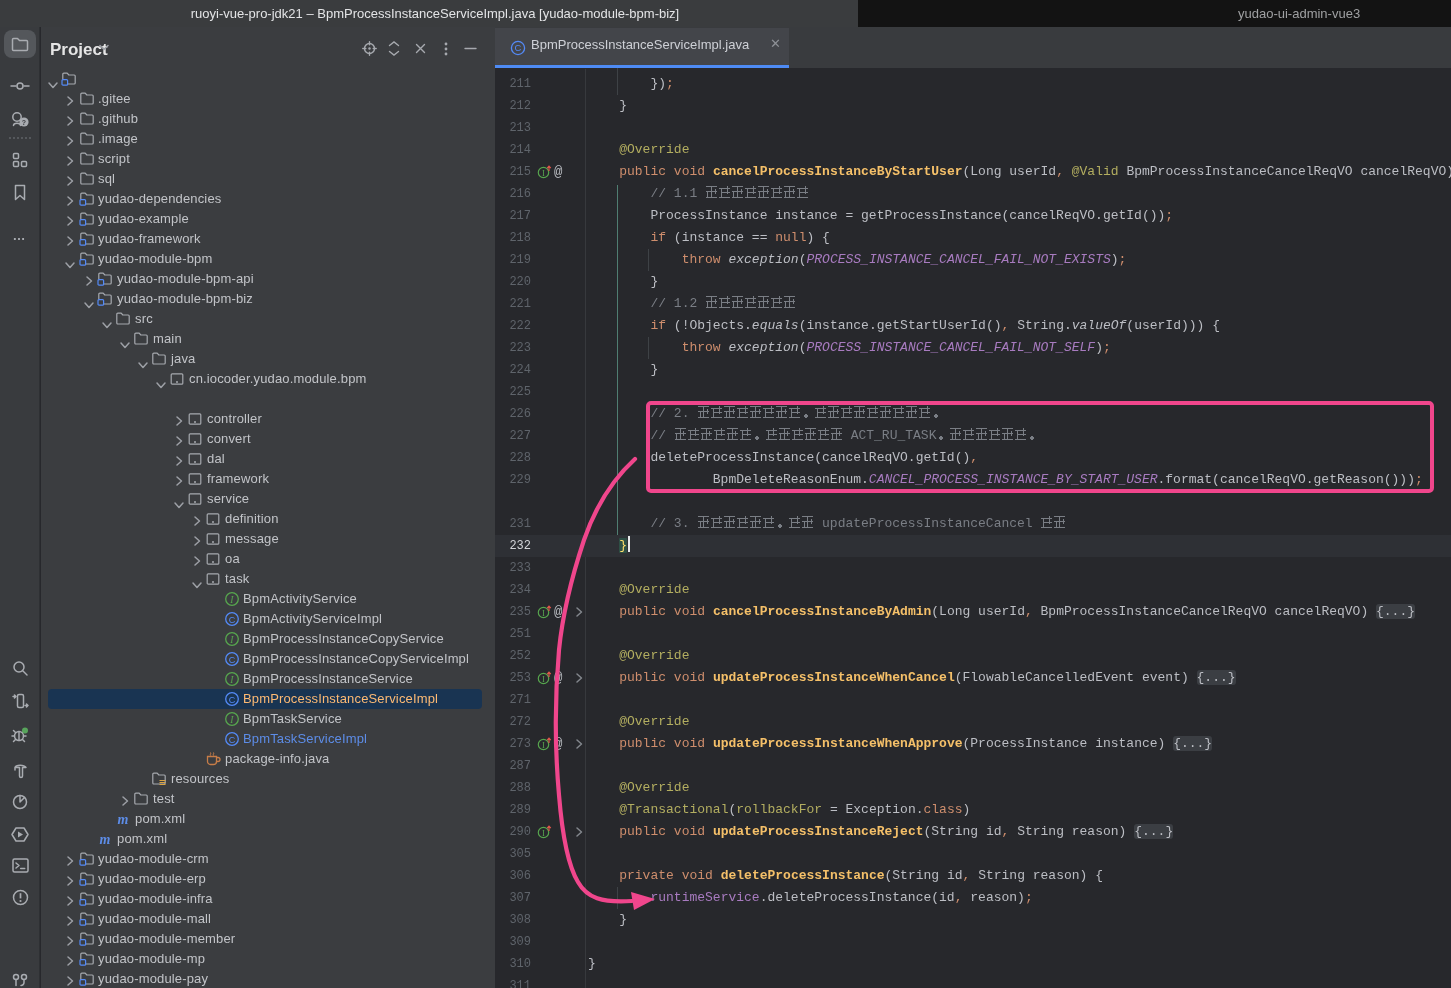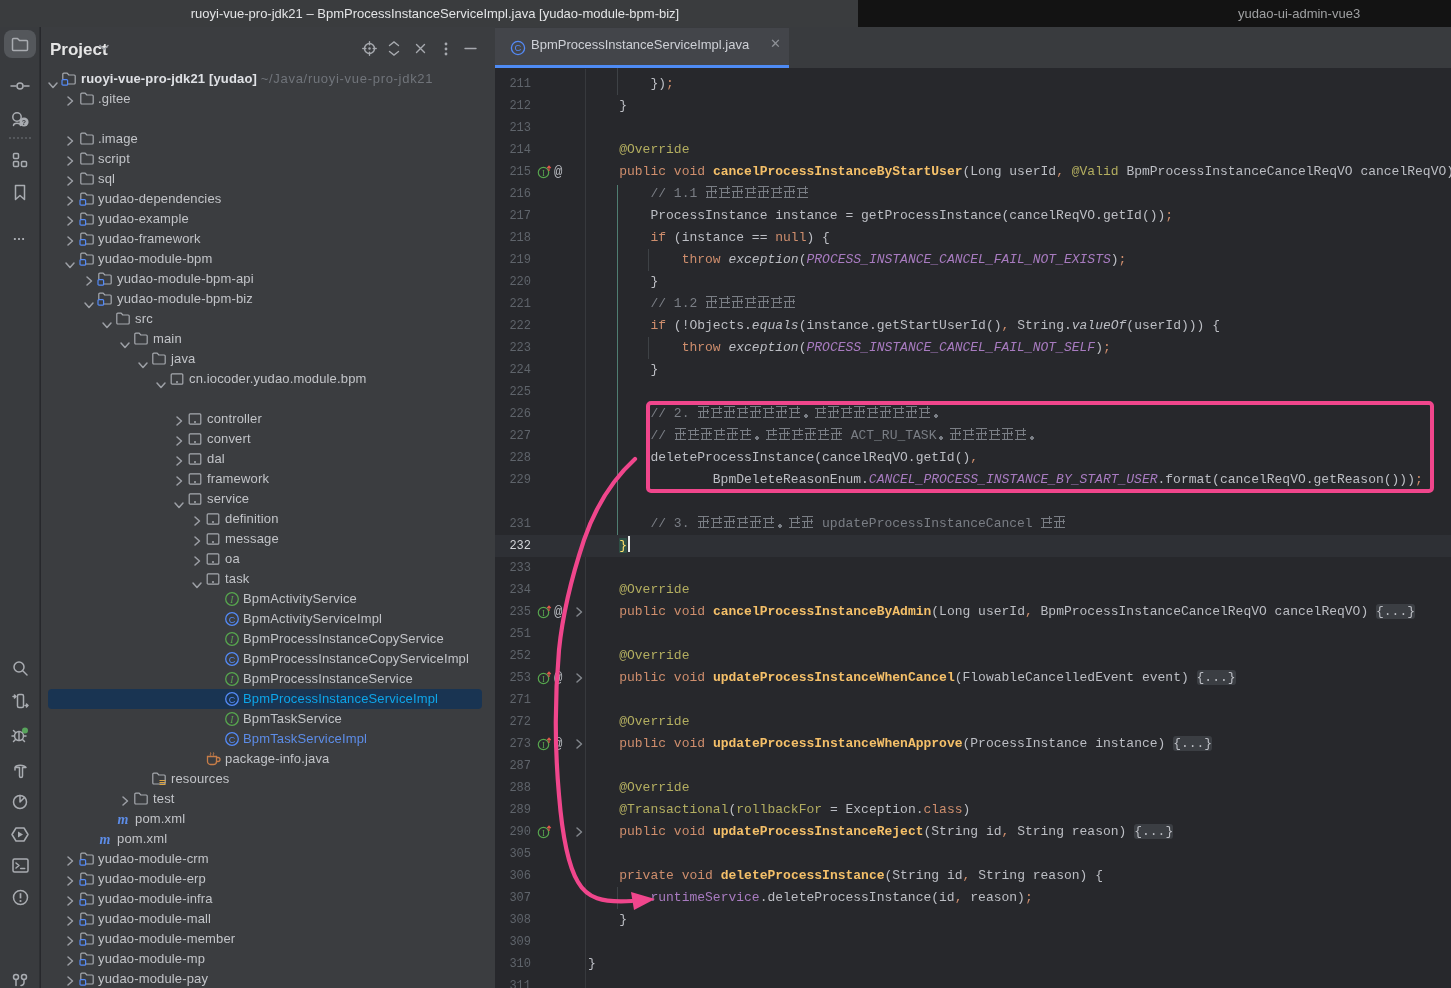"ruoyi-vue-pro-jdk21 [yudao]" span.titem { html: <span><span>ruoyi-vue-pro-jdk21 [yudao]</span> <span>~/Java/ruoyi-vue-pro-jdk21</span></span> -> none }
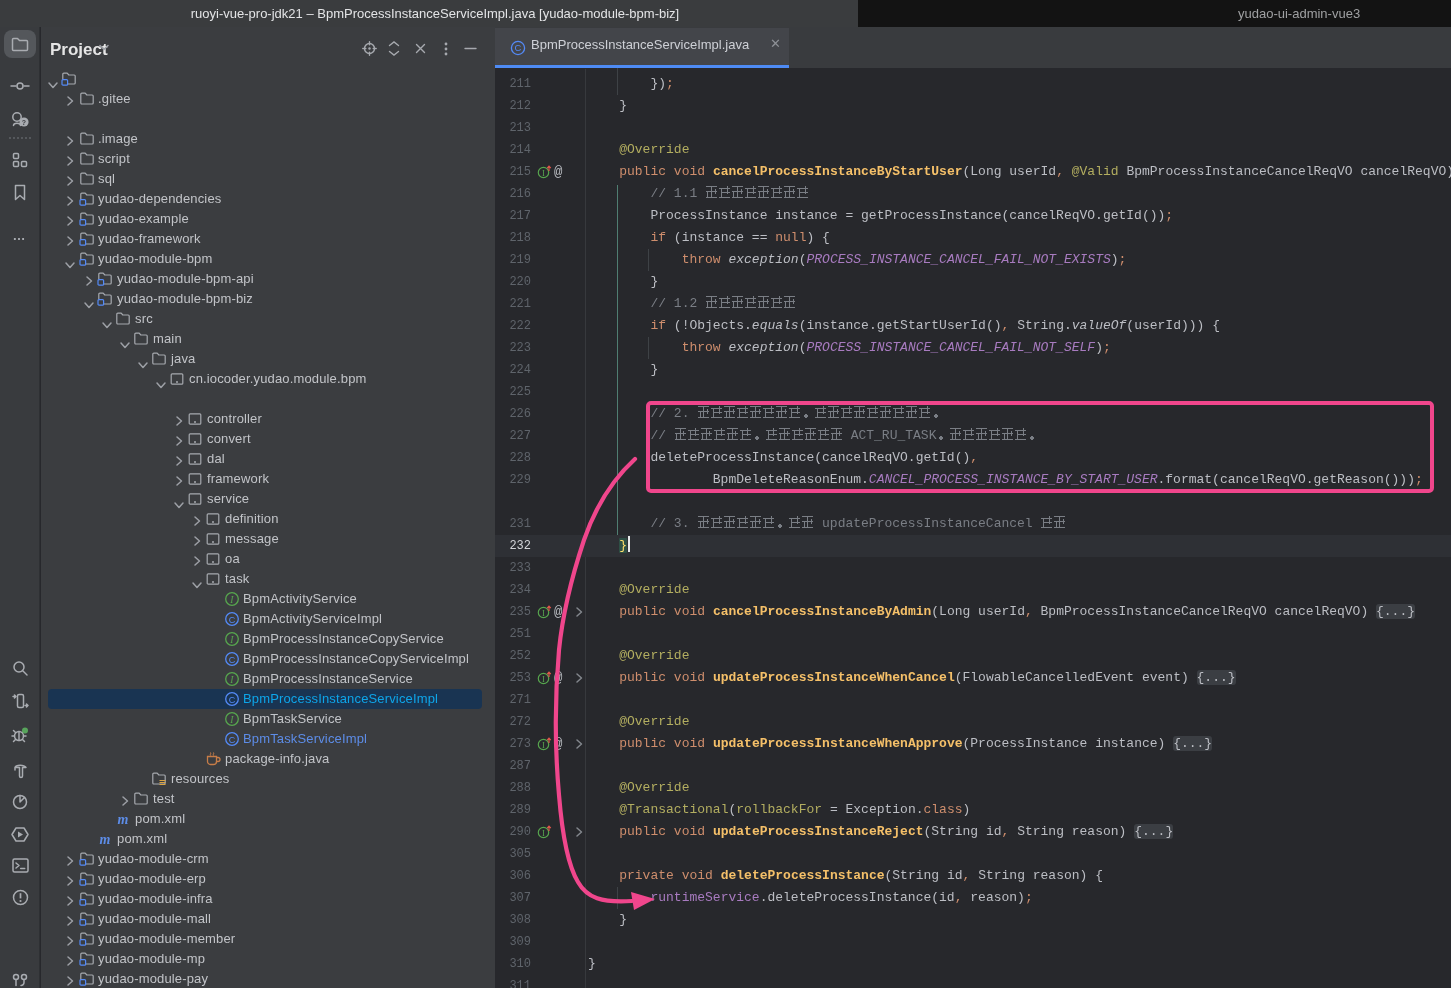".github" div.trow { html: none -> <div> <span><svg> <path></path> </svg></span> <span><svg> <path></path> </svg></span> <span>.github</span> </div> }
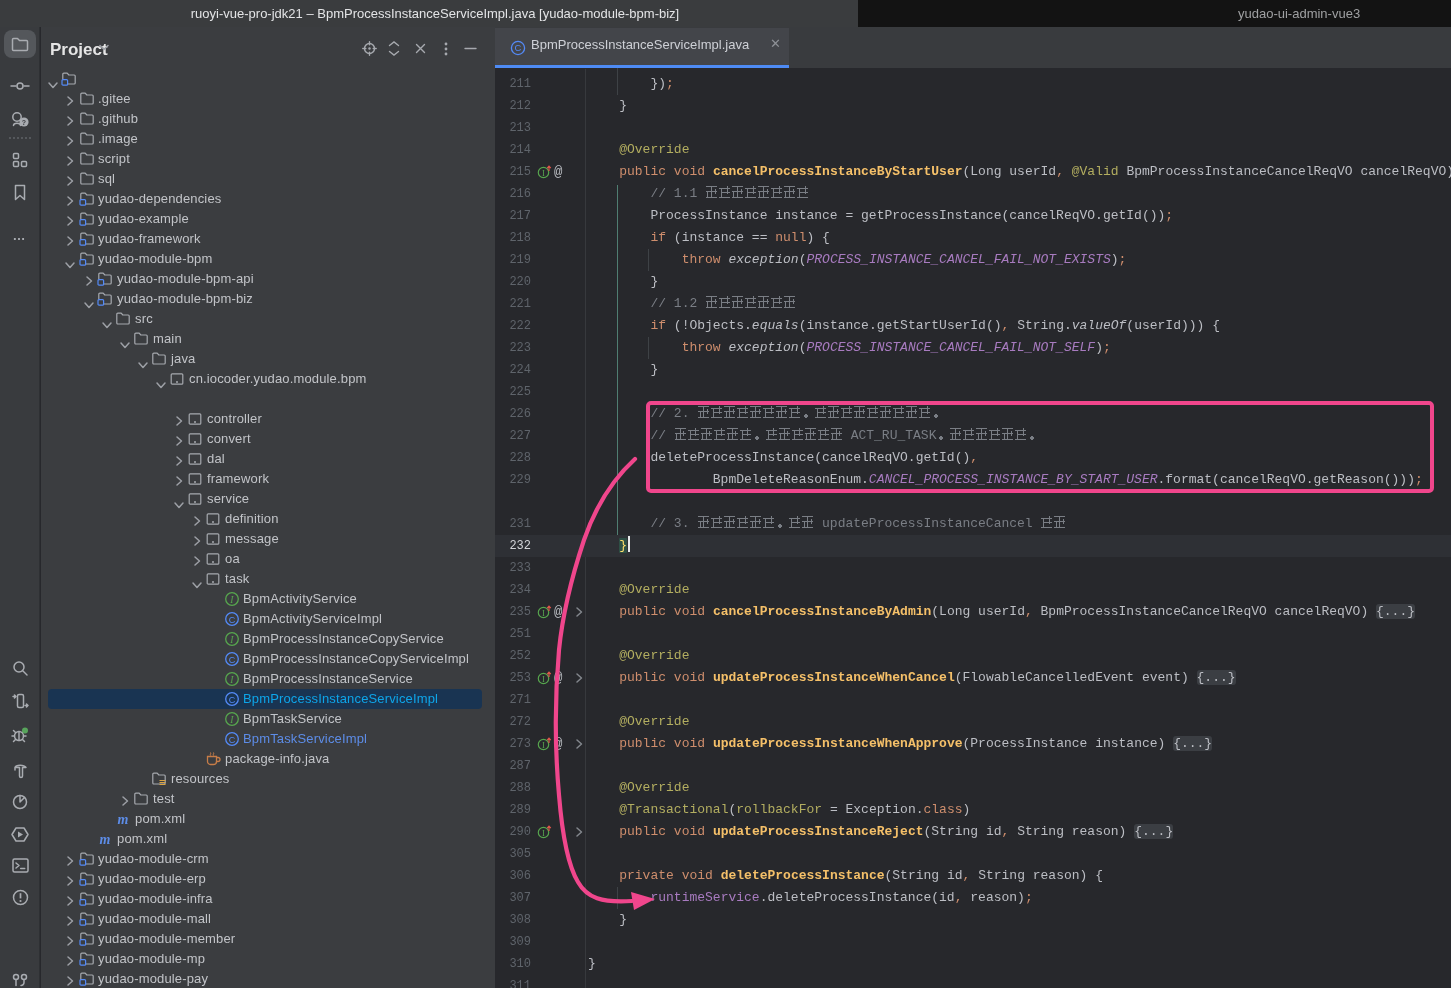"BpmProcessInstanceServiceImpl" .twhite { color: #0ea5e9 -> #fdba74 }
